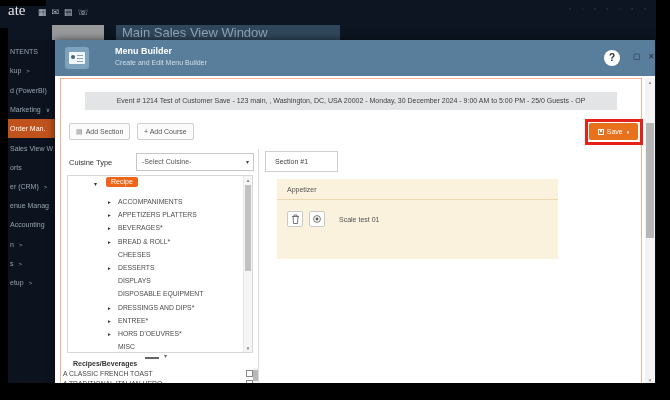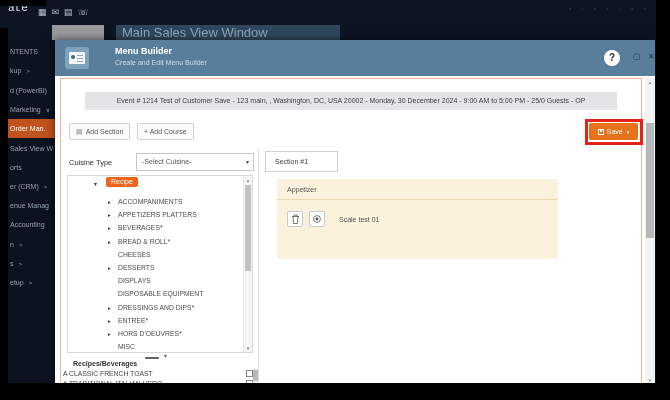"ate" .logo { font-family: Liberation Mono, monospace -> Liberation Serif, serif; font-size: 11px -> 15px }
